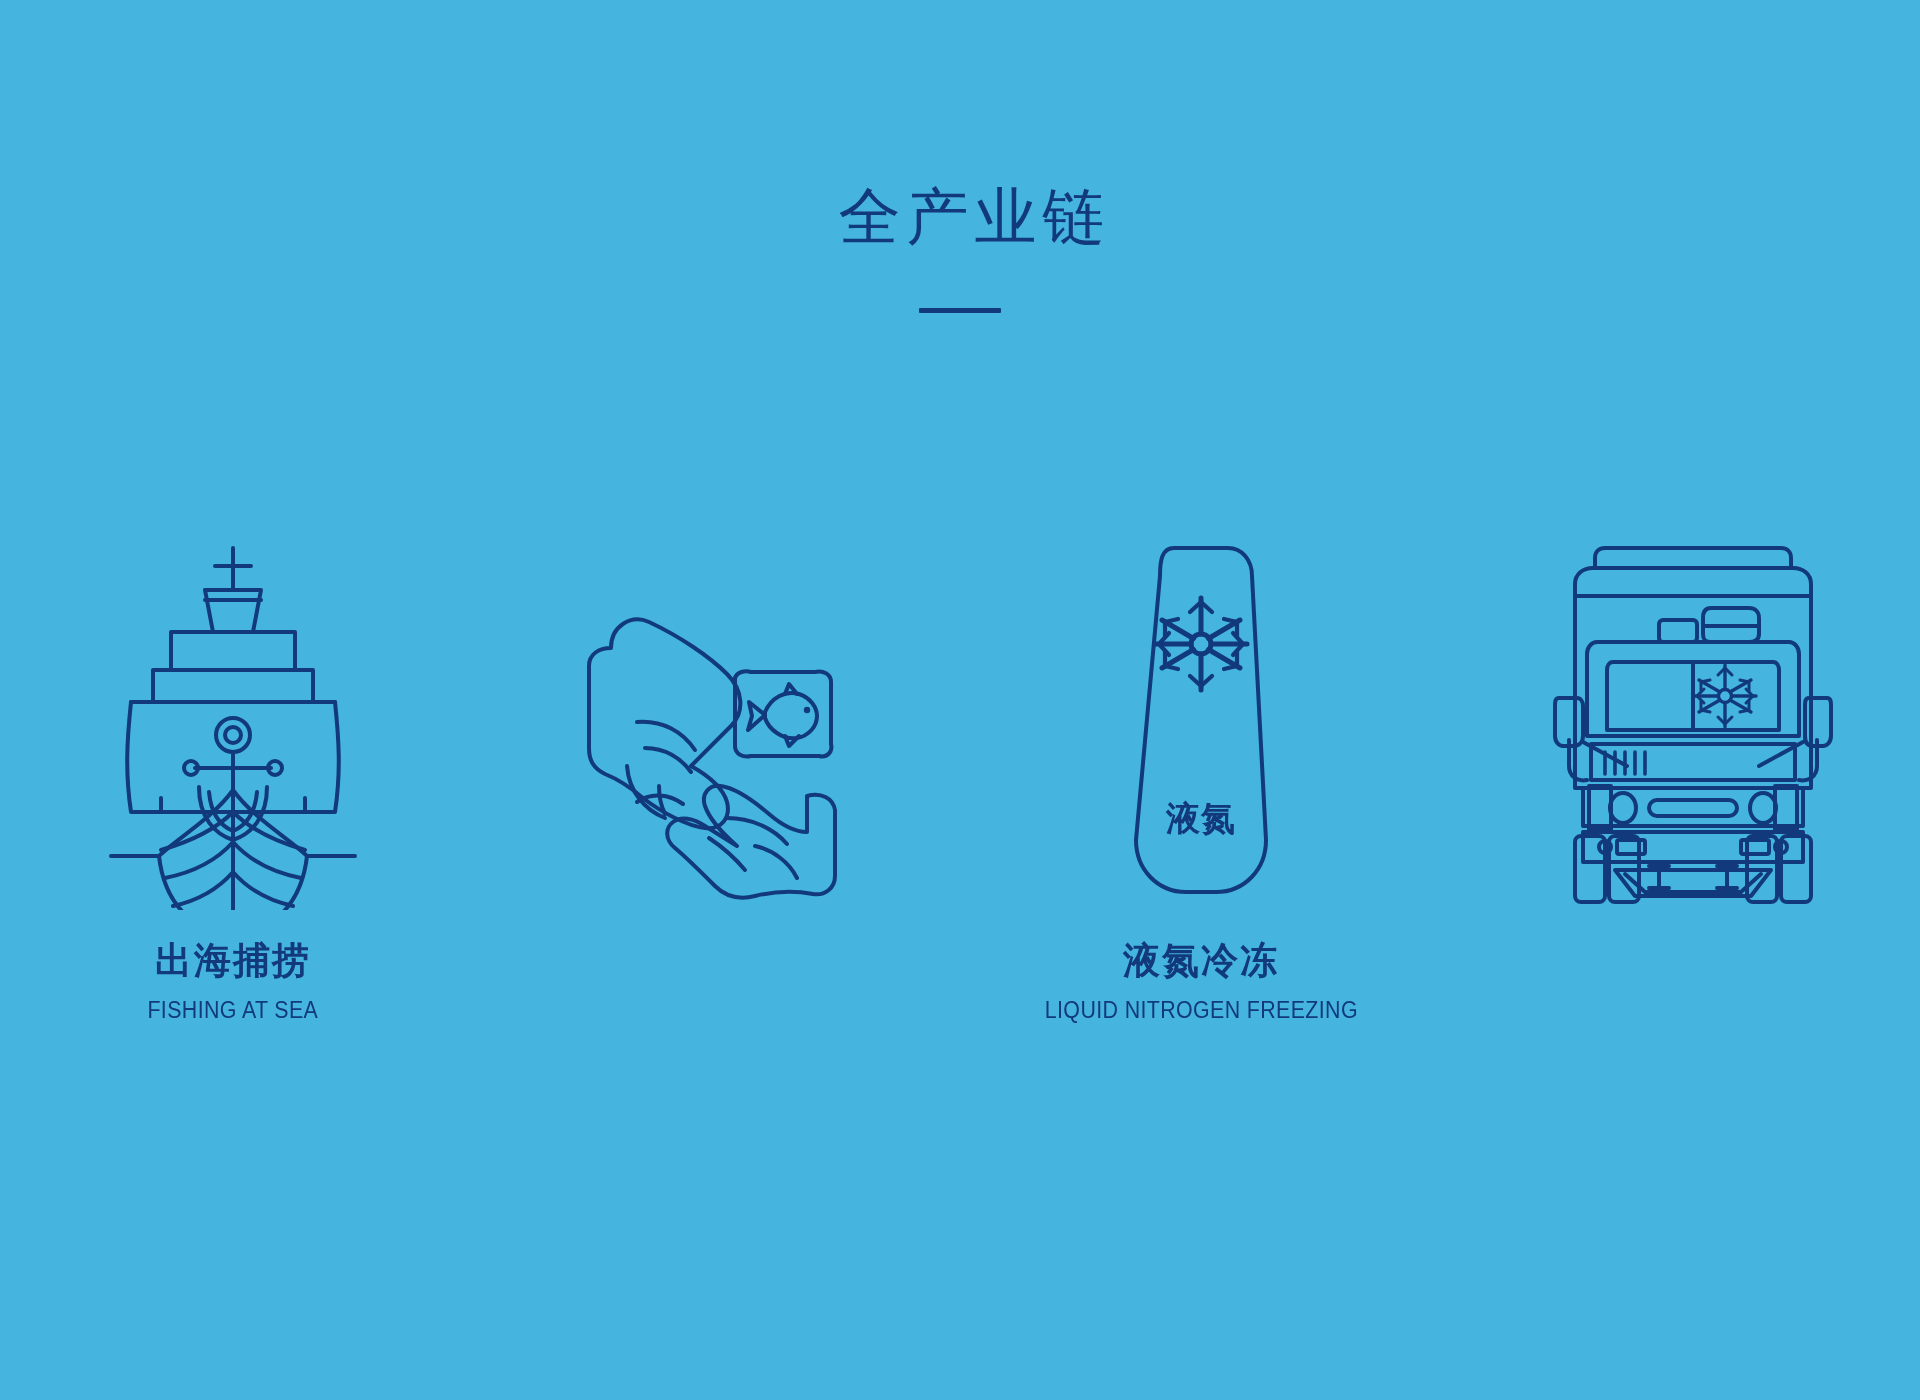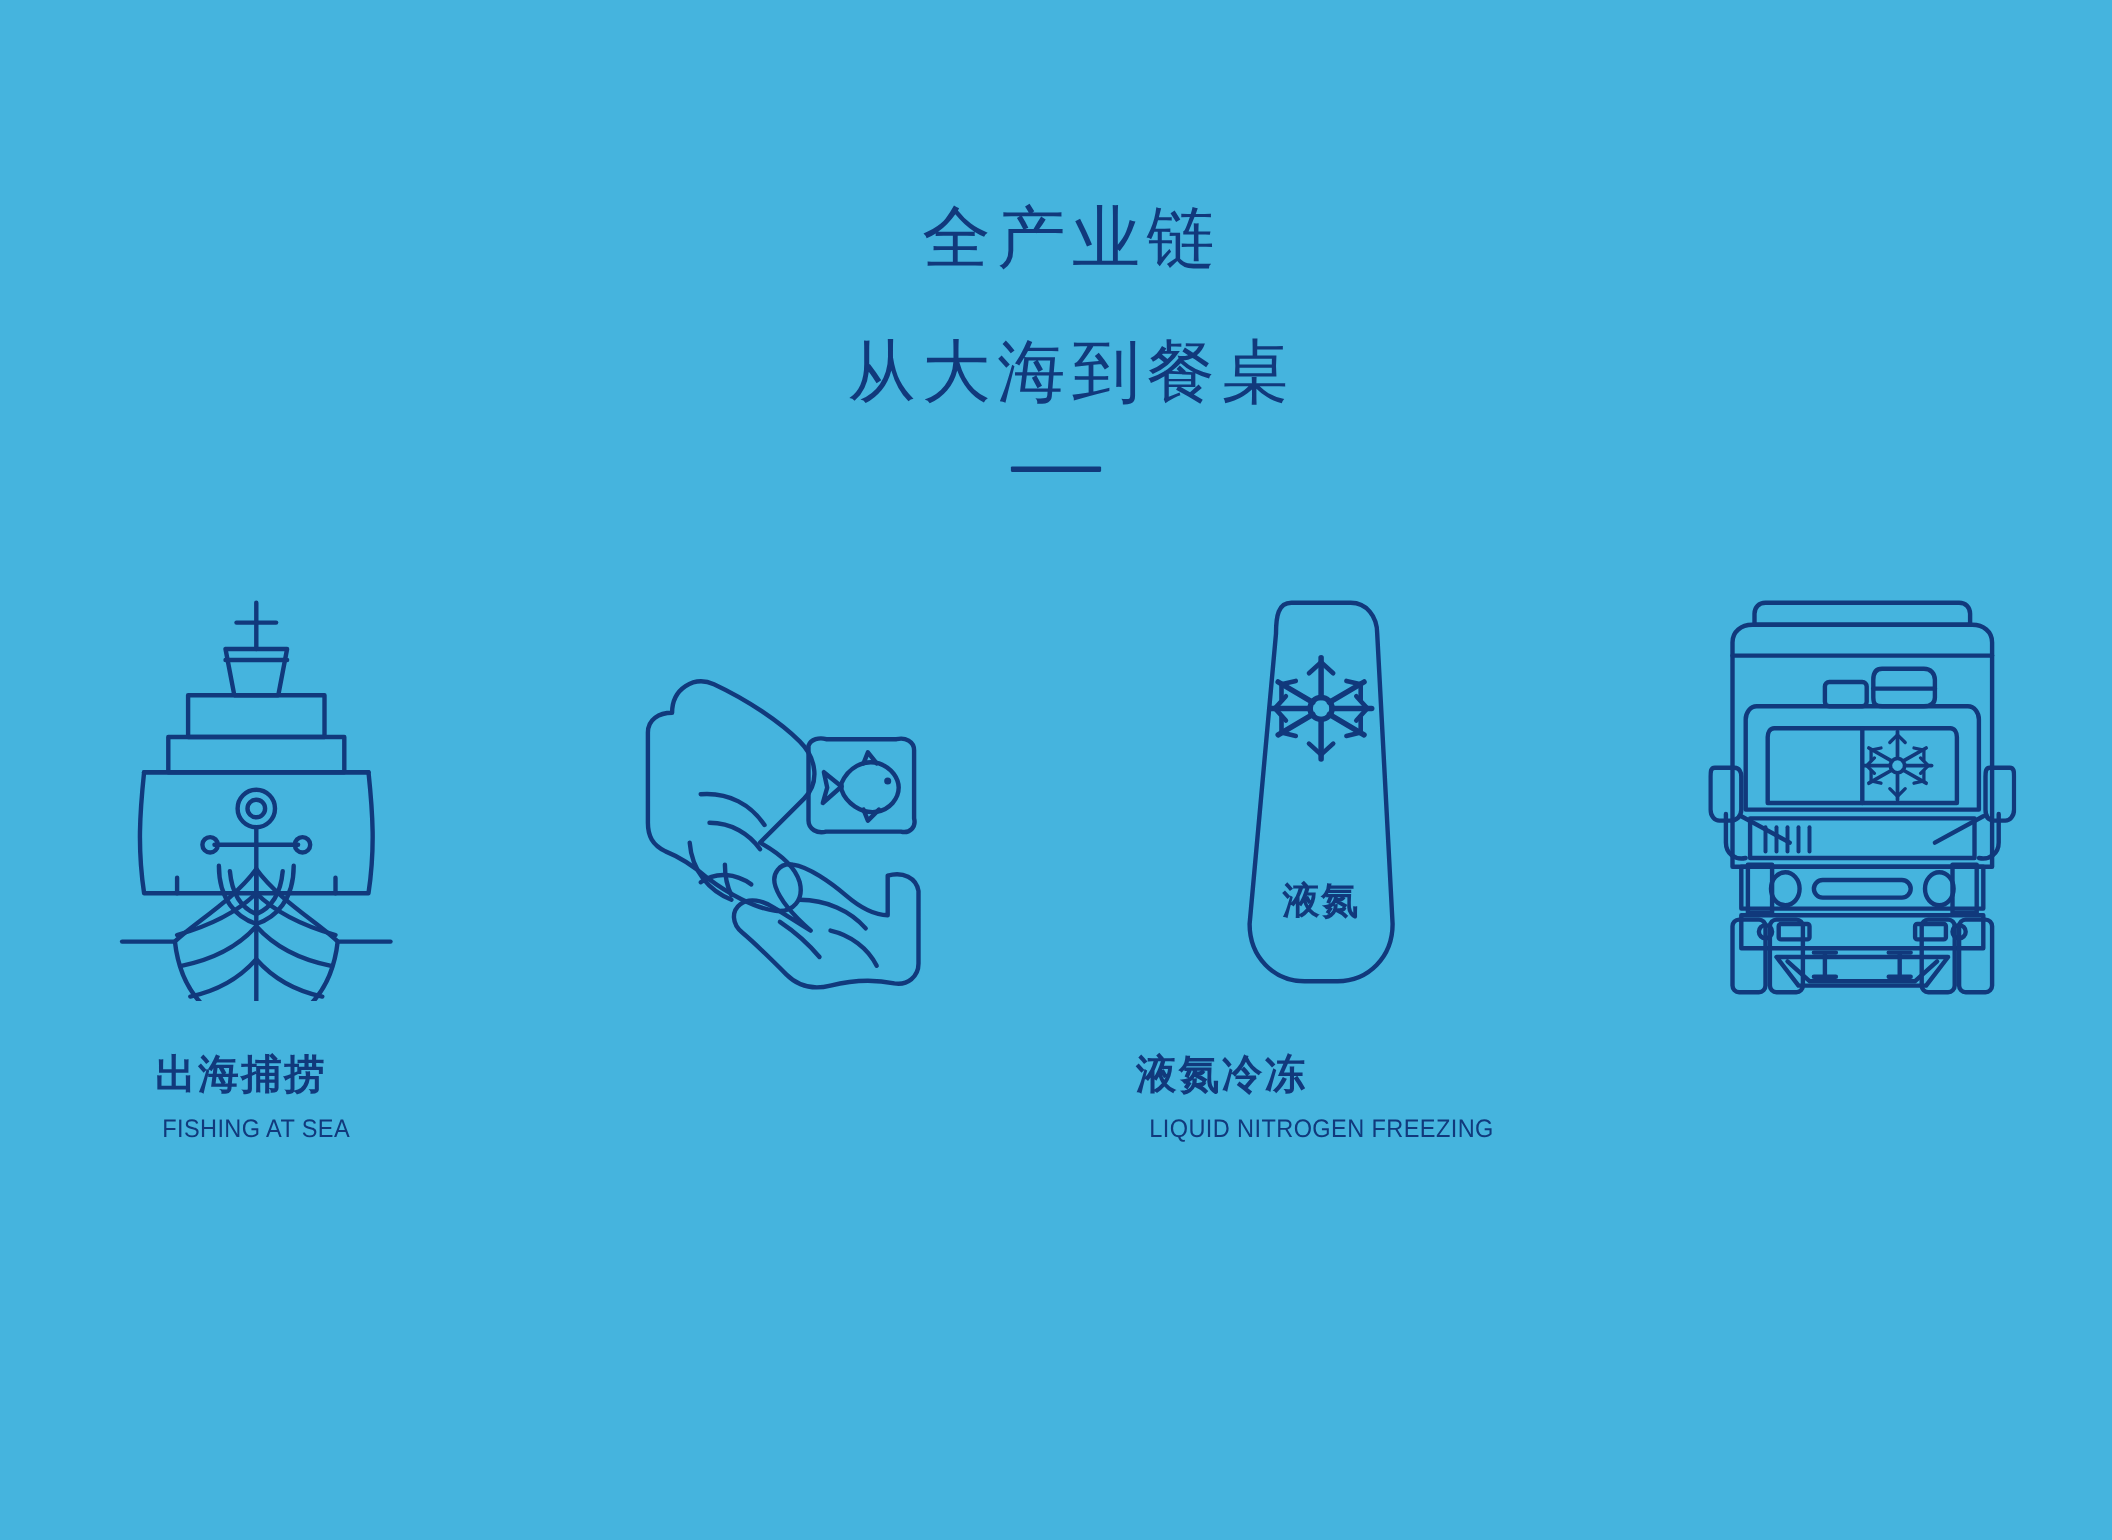"从大海到餐桌" div.title-line { html: <div>从大海到餐桌</div> -> none }
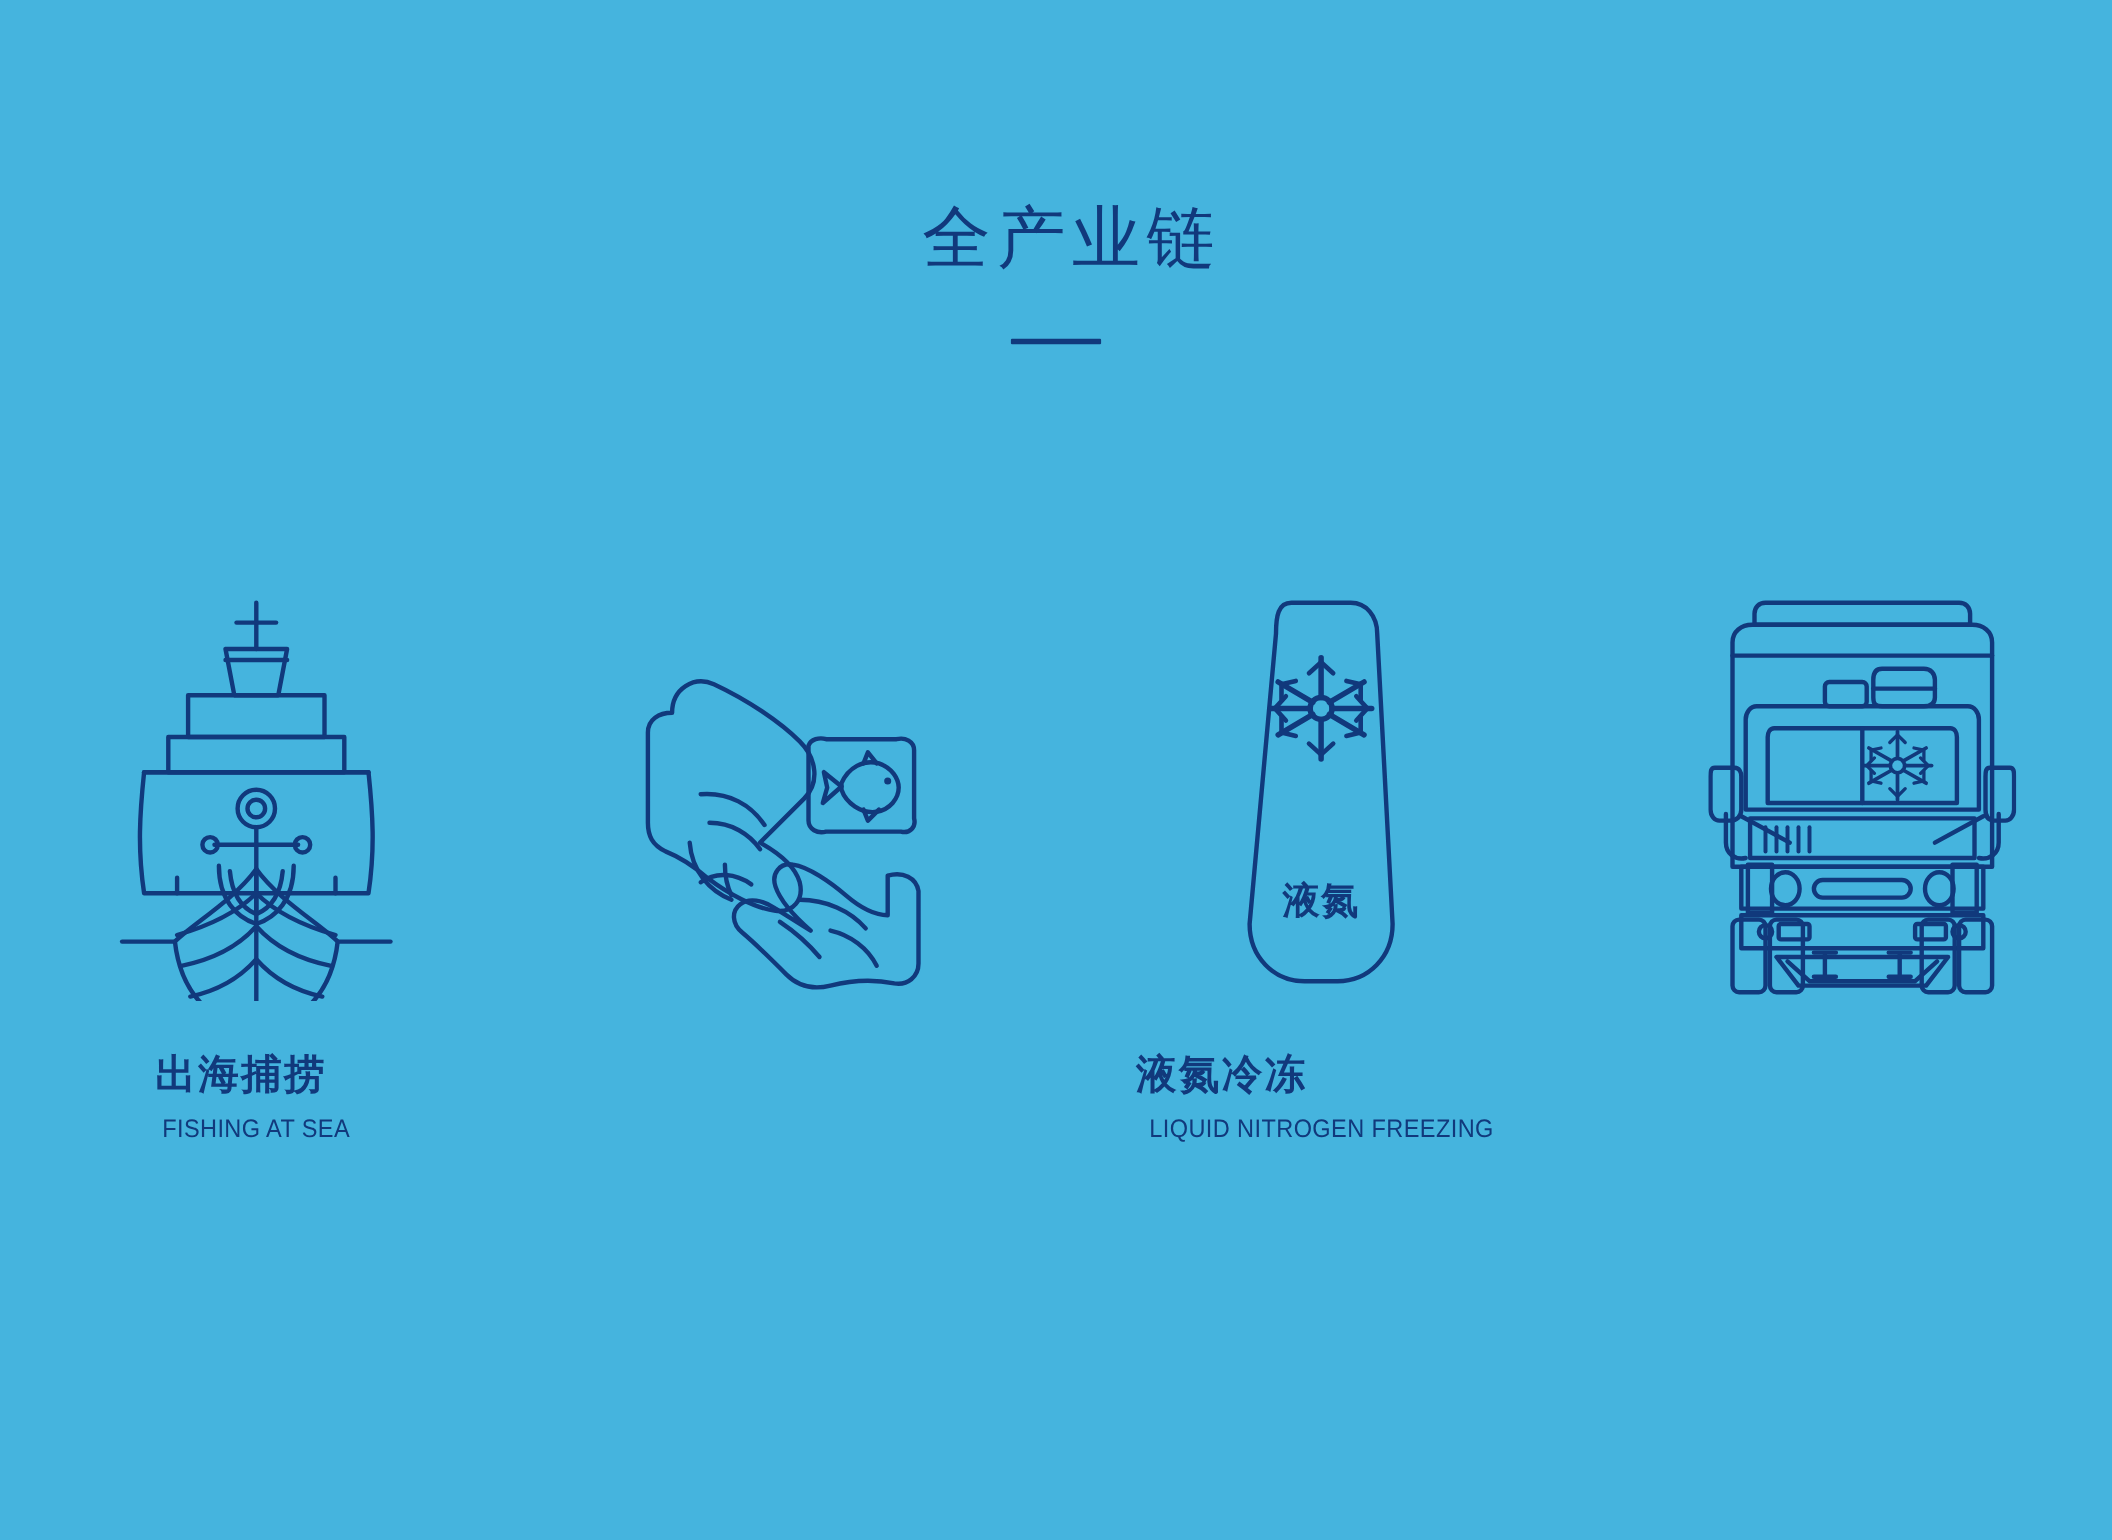"出海捕捞" .step-labels { margin-top: 44px -> 28px; text-align: none -> center }
